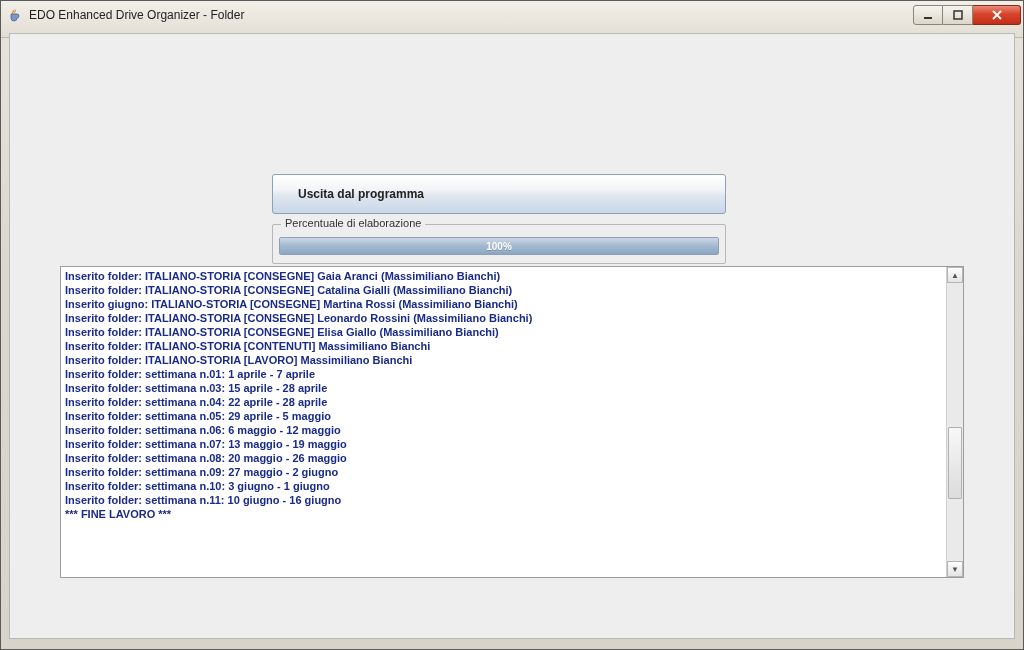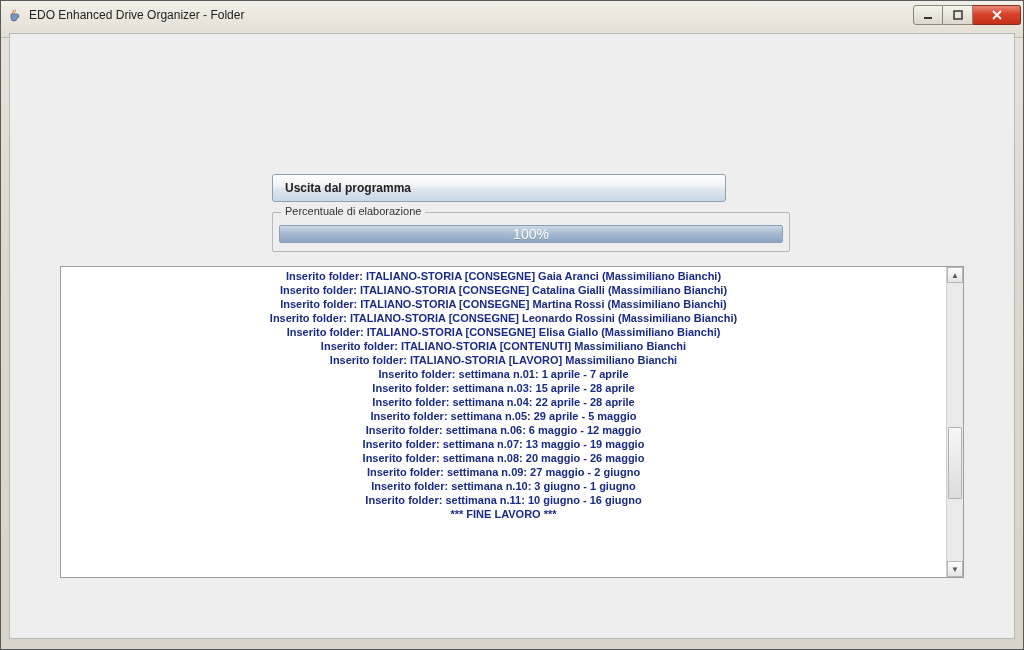"Uscita dal programma" .big-button { height: 28px -> 40px; padding-left: 12px -> 25px }
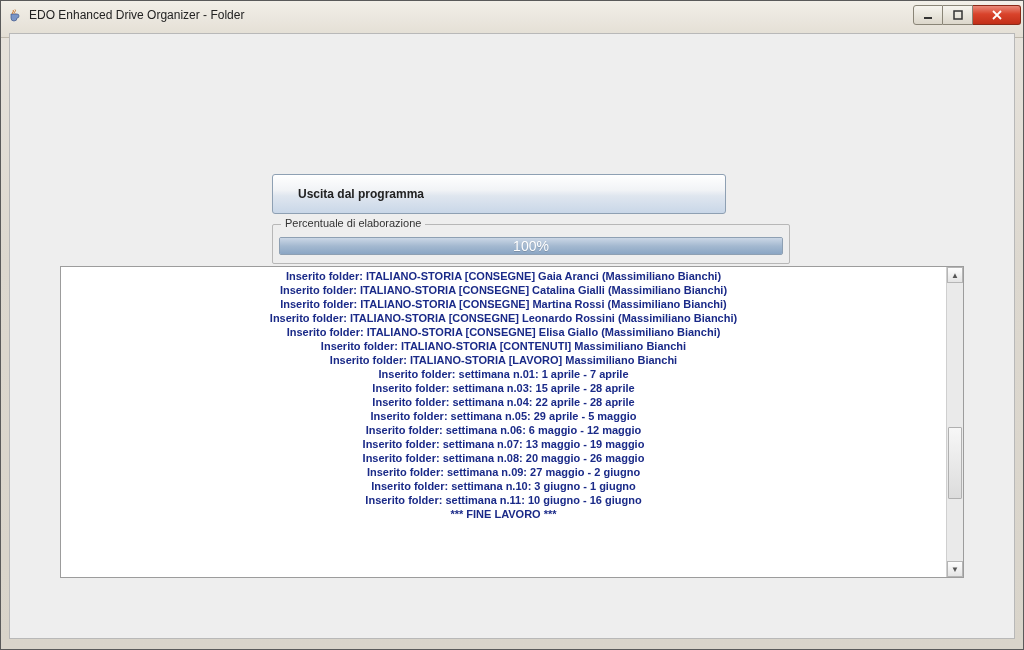"Percentuale di elaborazione" .group { width: 518px -> 454px }
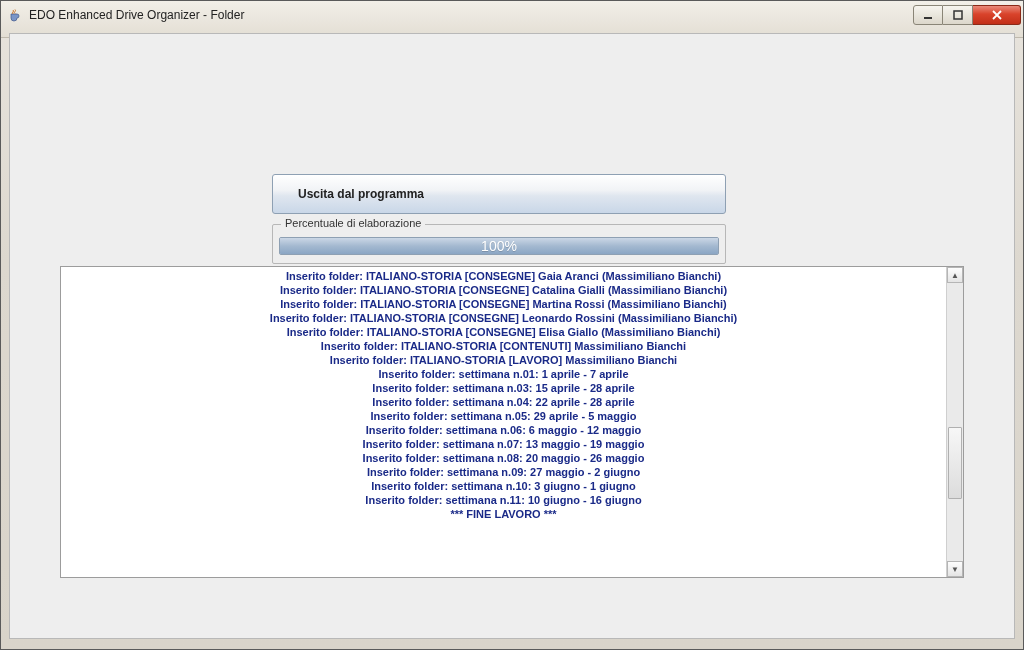"100%" .progress-label { font-size: 14px -> 10px; font-weight: normal -> bold }
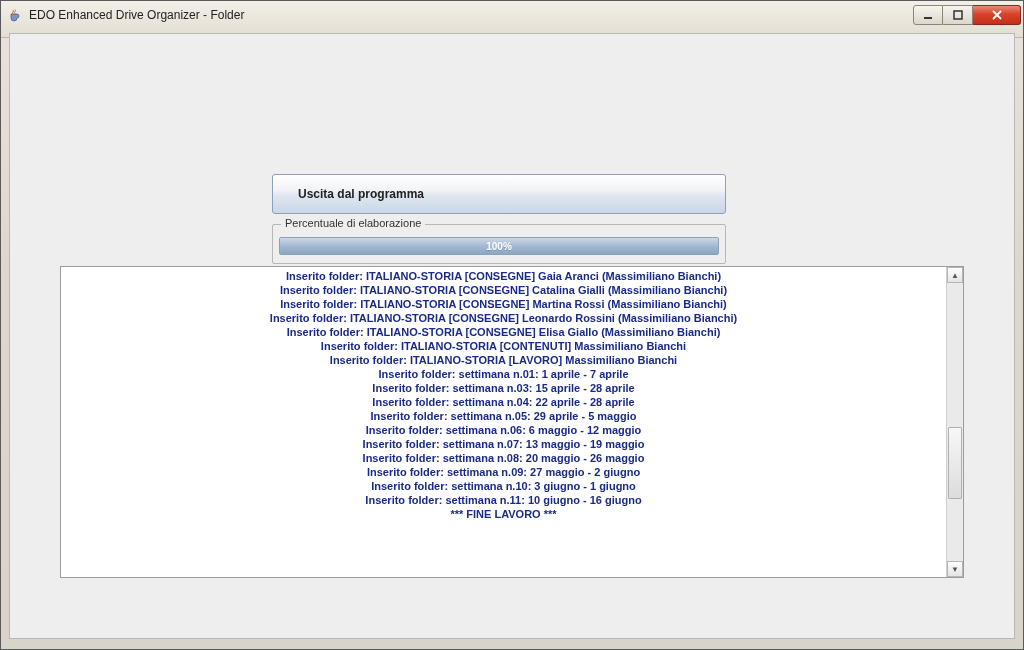"Inserito folder: ITALIANO-STORIA" .log-wrap { text-align: center -> none }
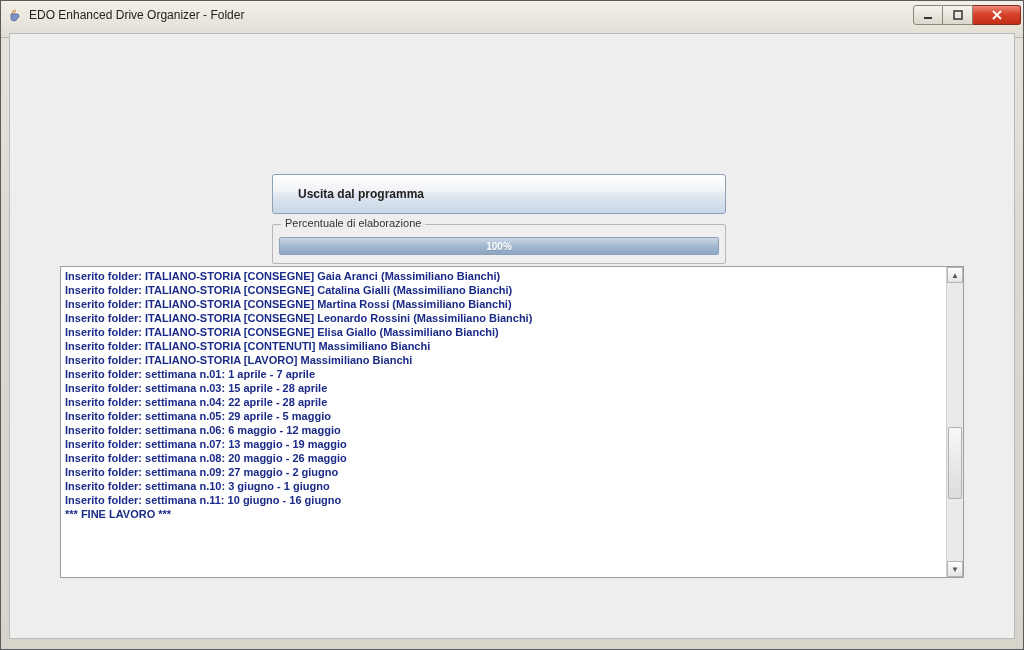"Inserito folder: ITALIANO-STORIA [CONSEGNE] Martina" div.line { text: folder -> giugno }
